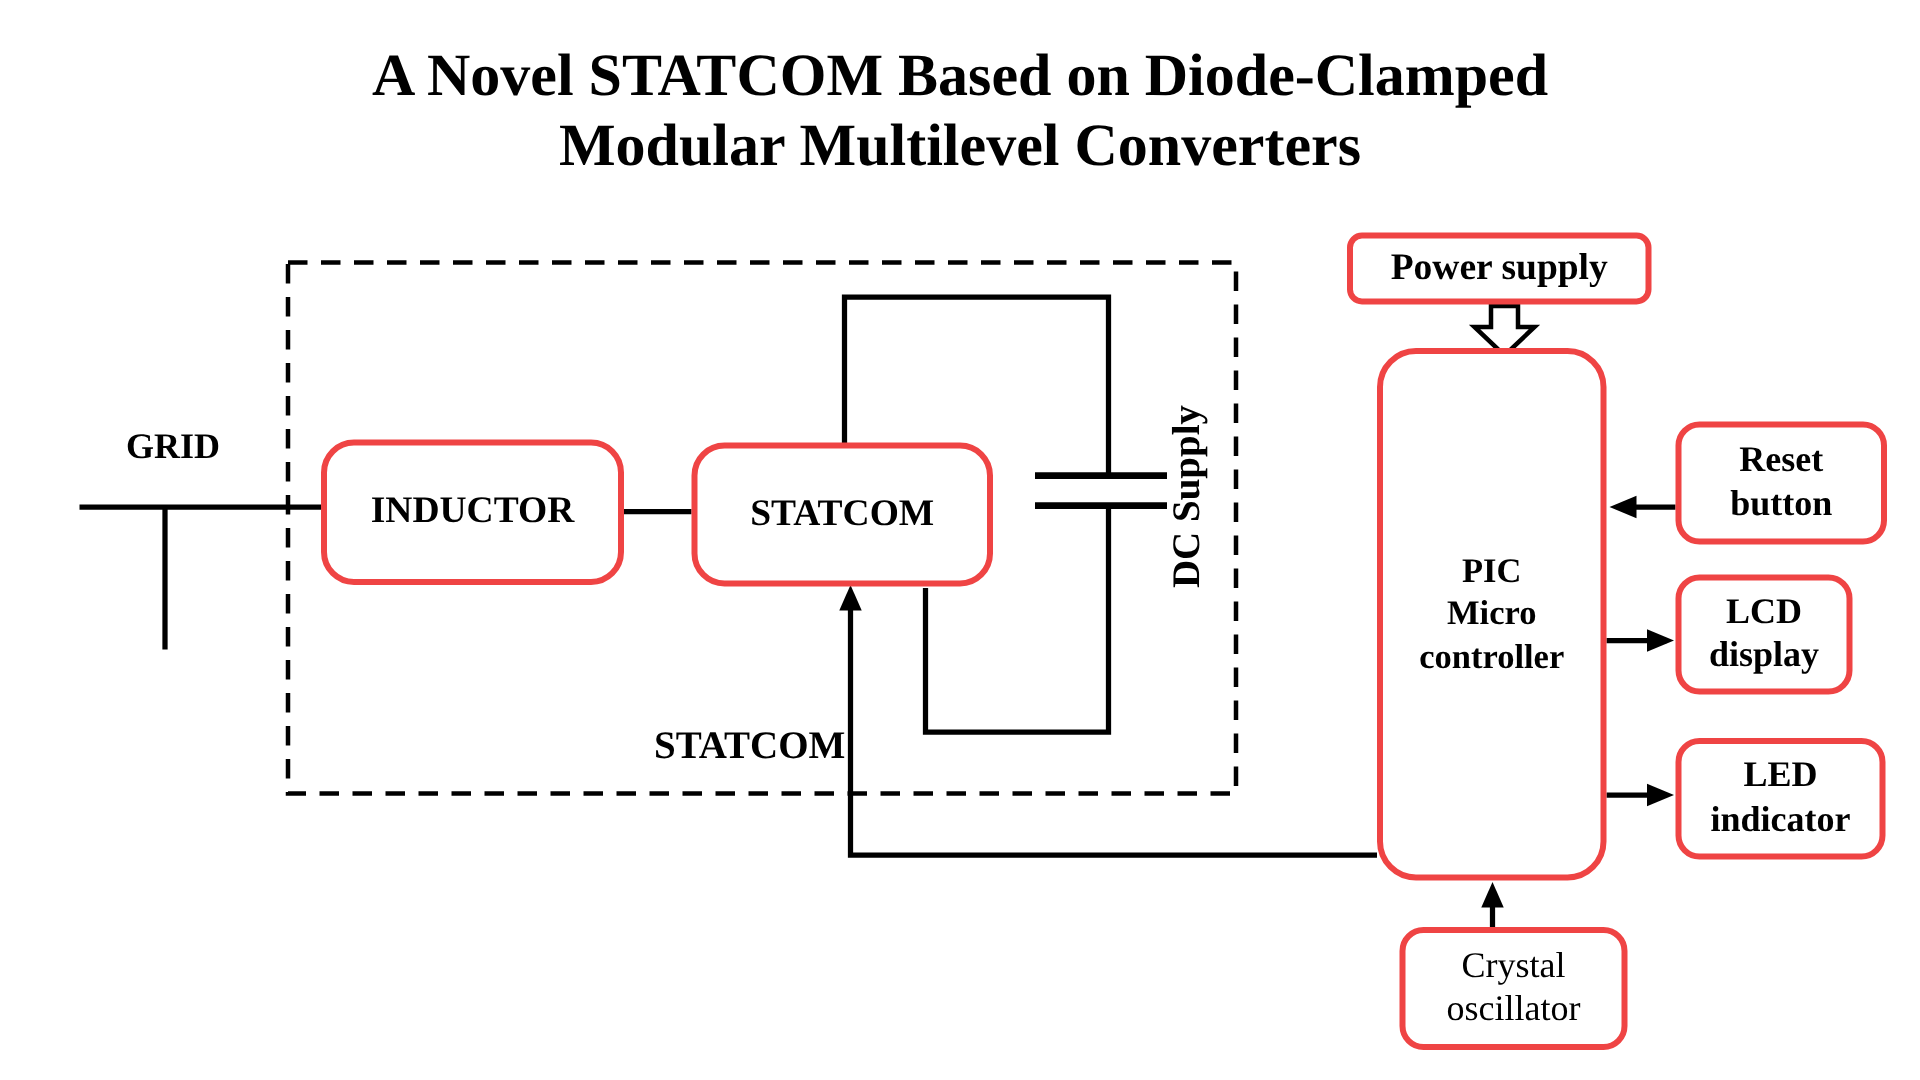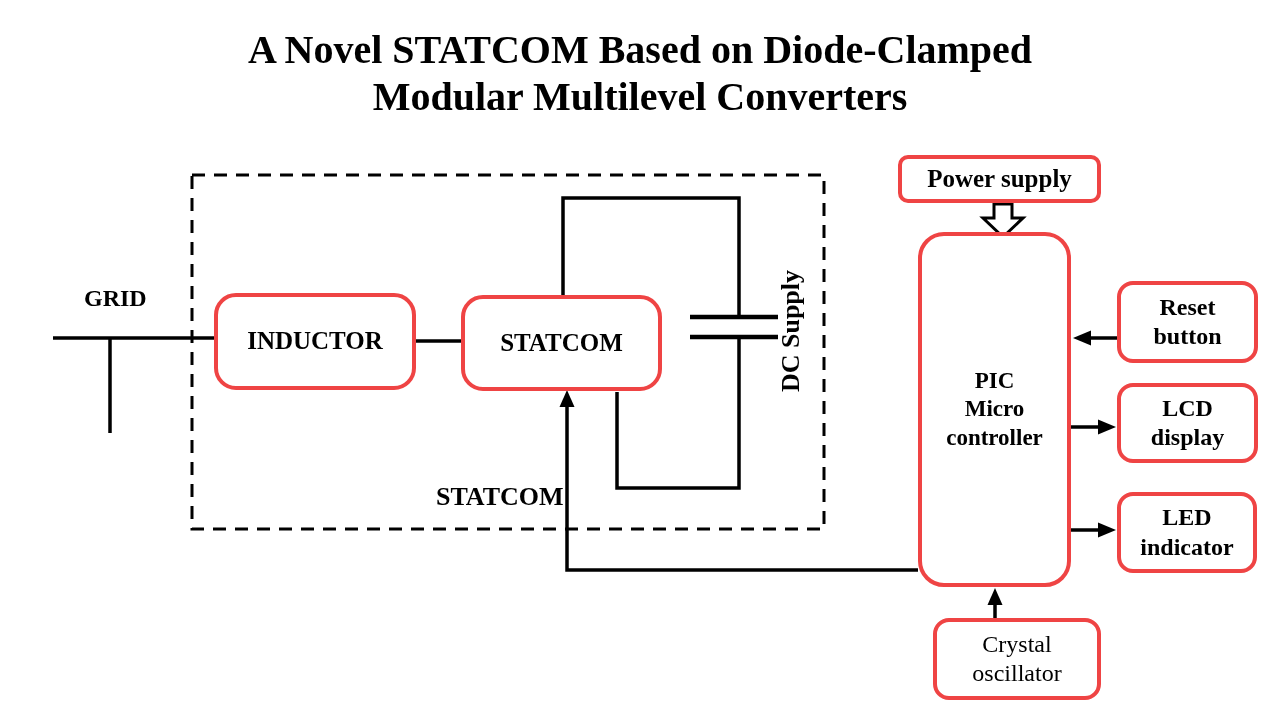"LCD" #lcd-box { width: 141px -> 118px }
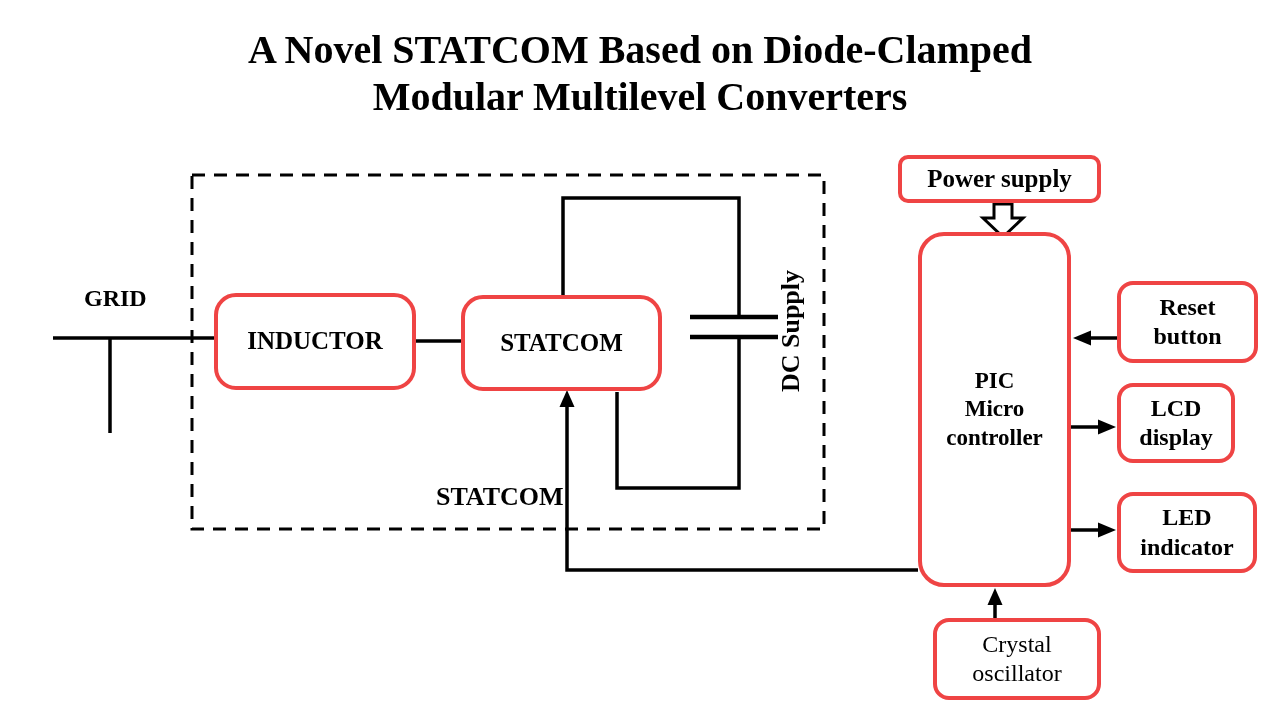"Crystal" #crystal-box { width: 168px -> 152px }
